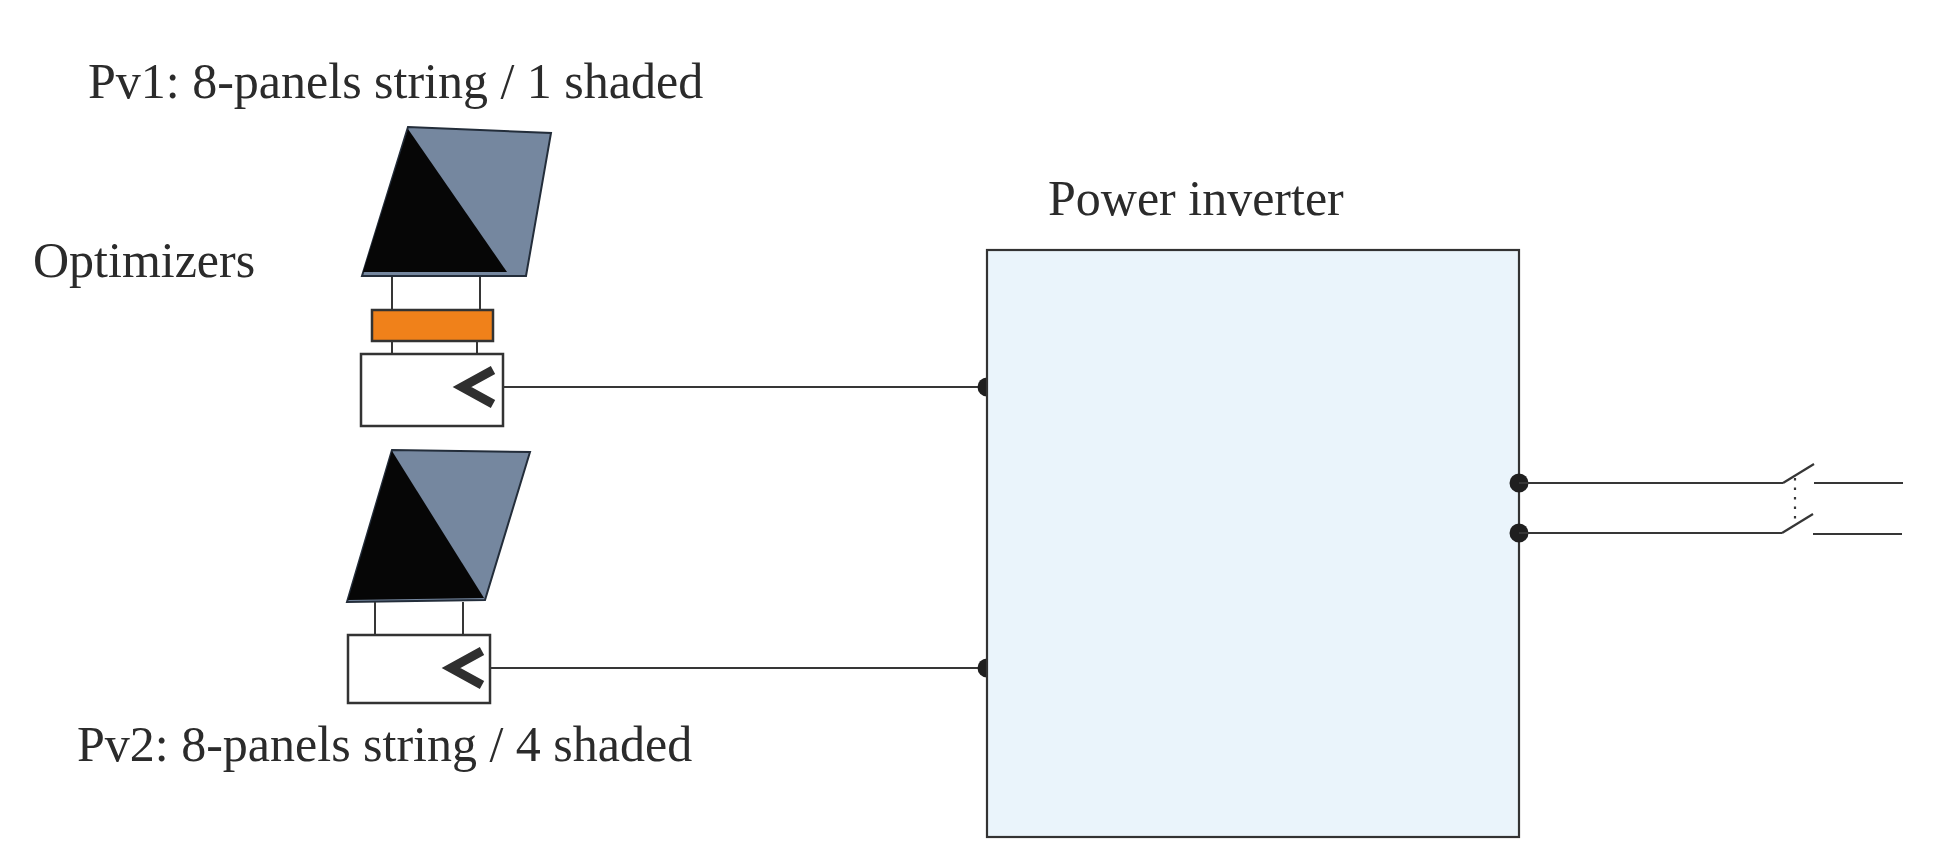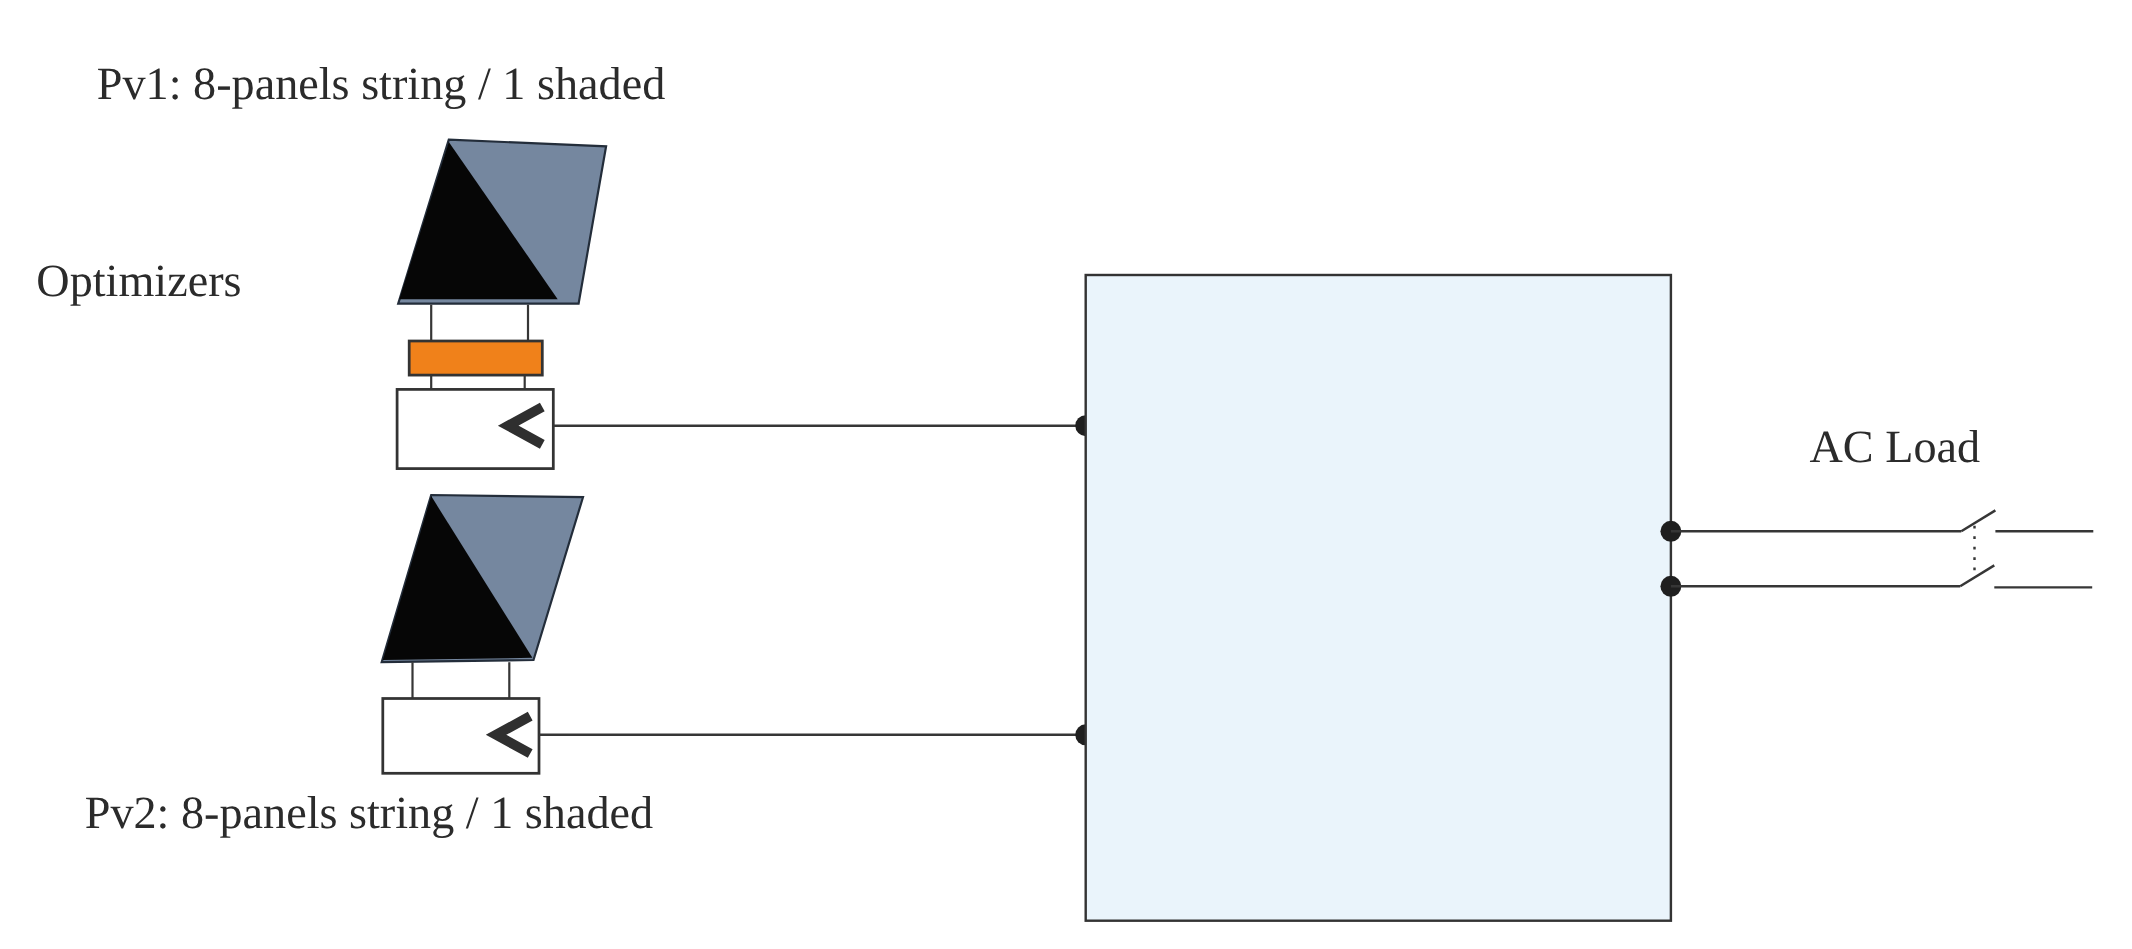"Pv1: 8-panels string / 1" .lbl { font-size: 42px -> 50px }
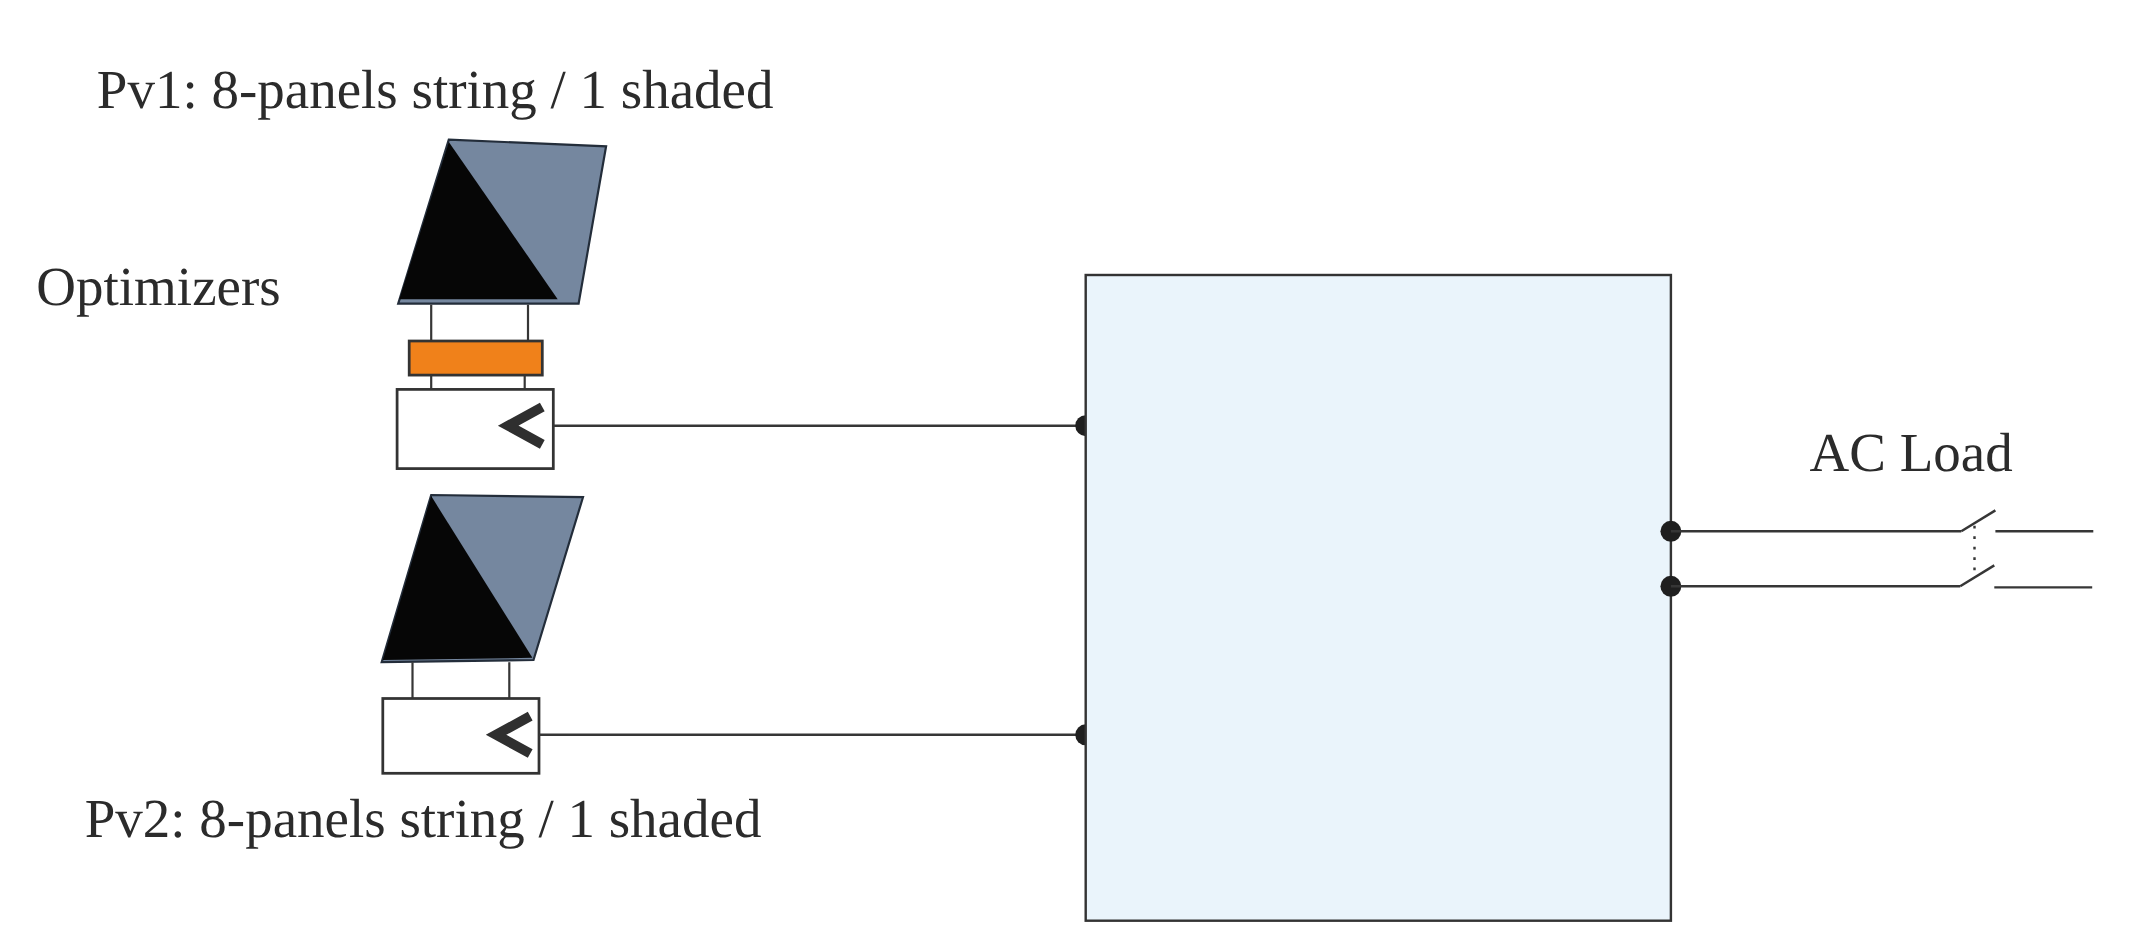"Power inverter" div.lbl { html: none -> <div>Power inverter</div> }
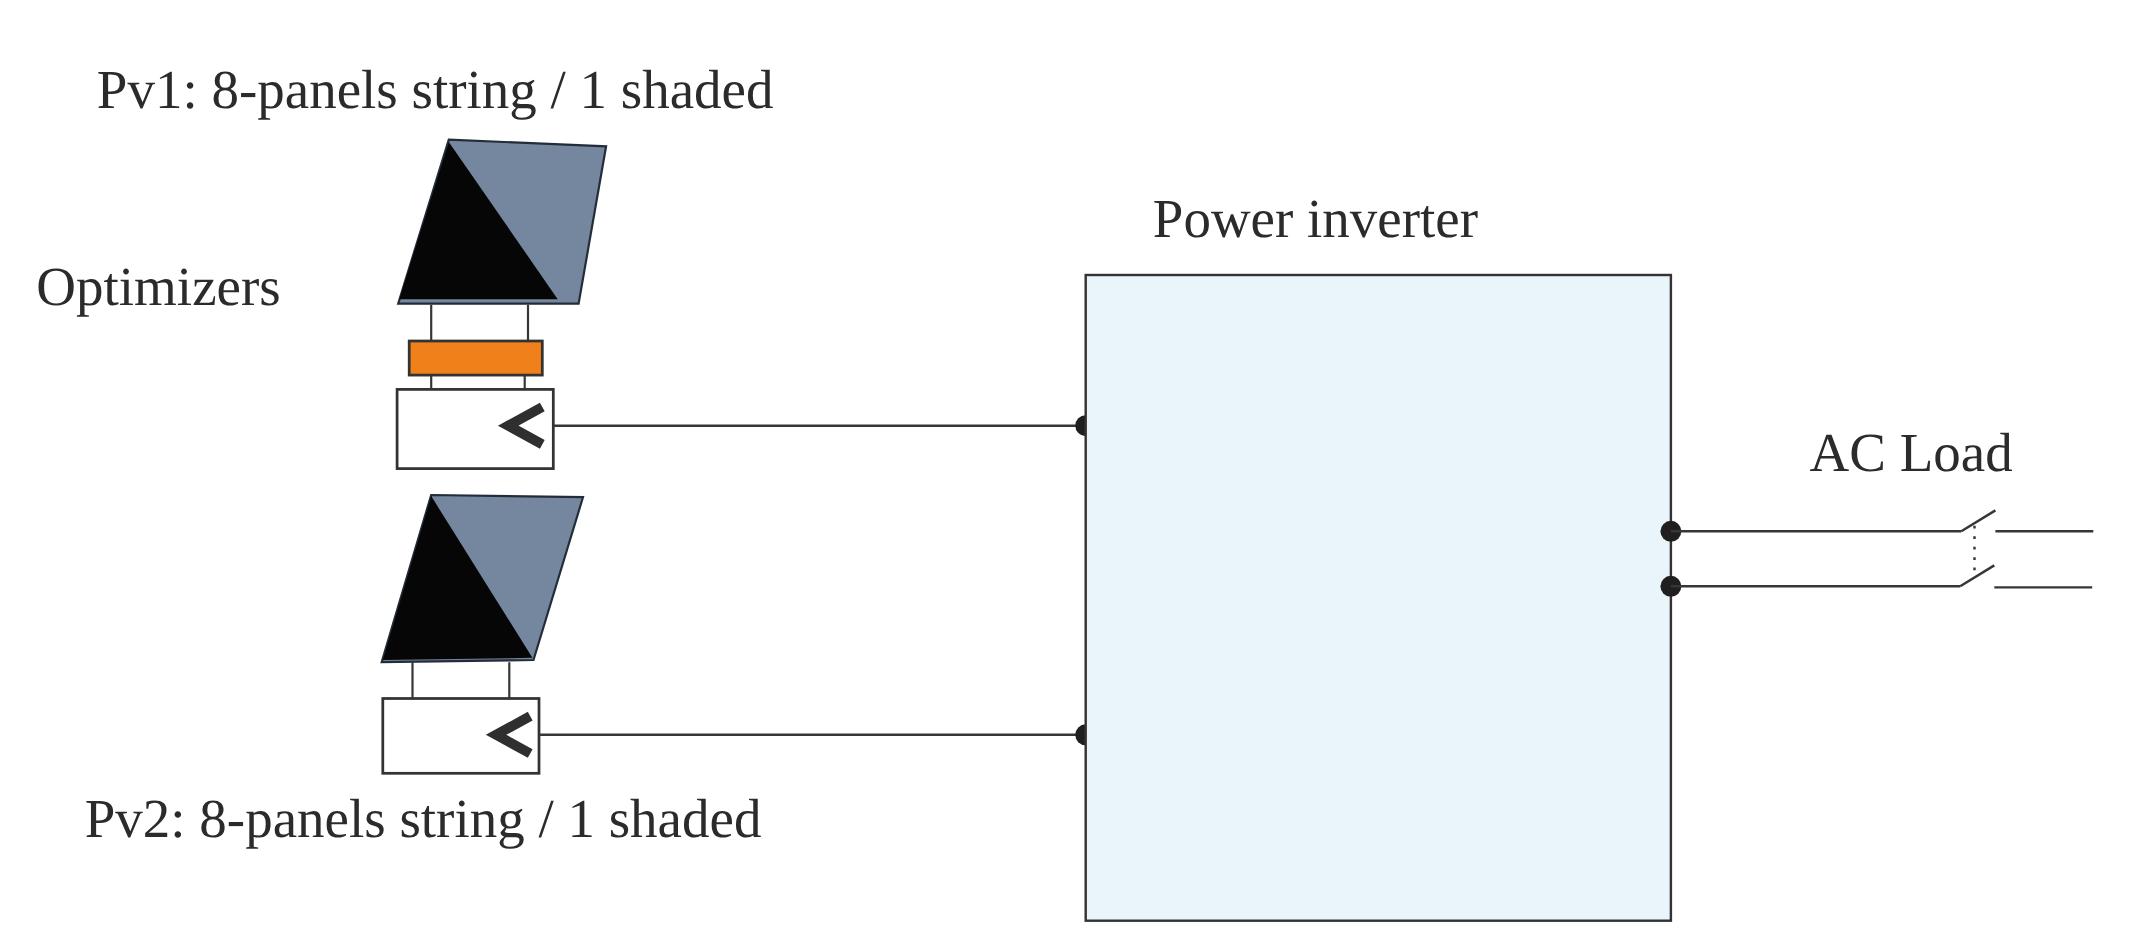"AC Load" div.lbl { html: <div>AC Load</div> -> none }
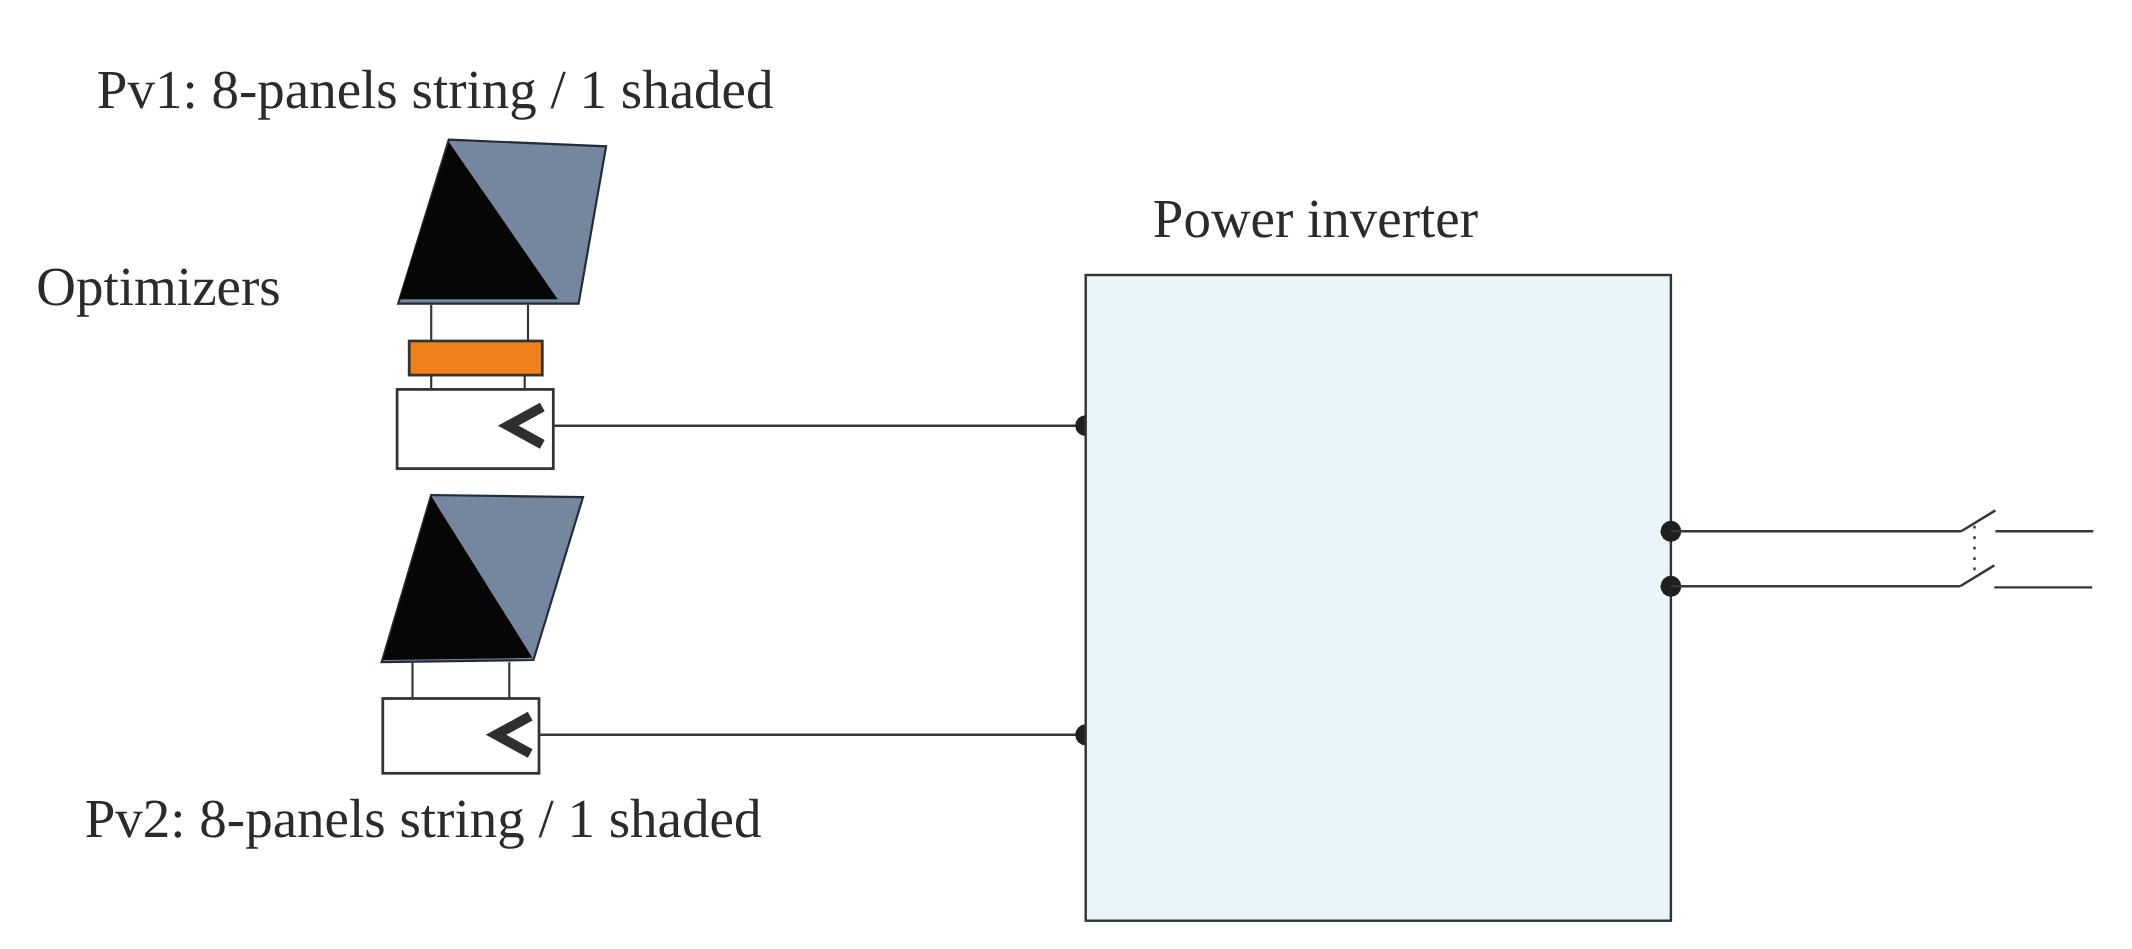"Pv2: 8-panels string / 1" div.lbl { text: 1 -> 4 }
